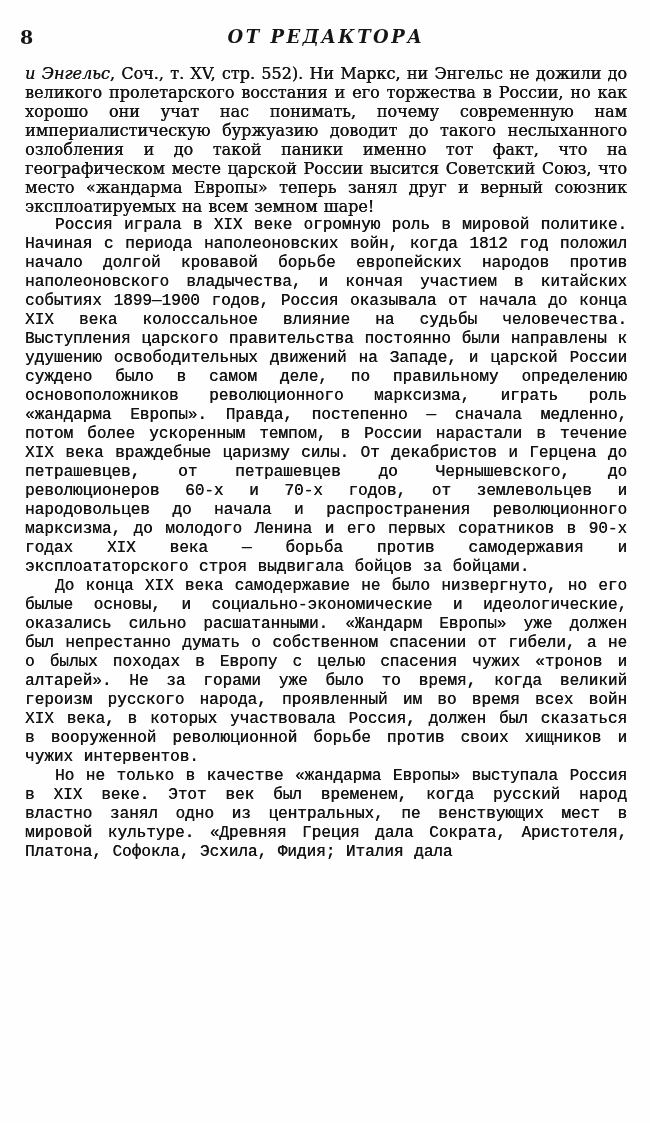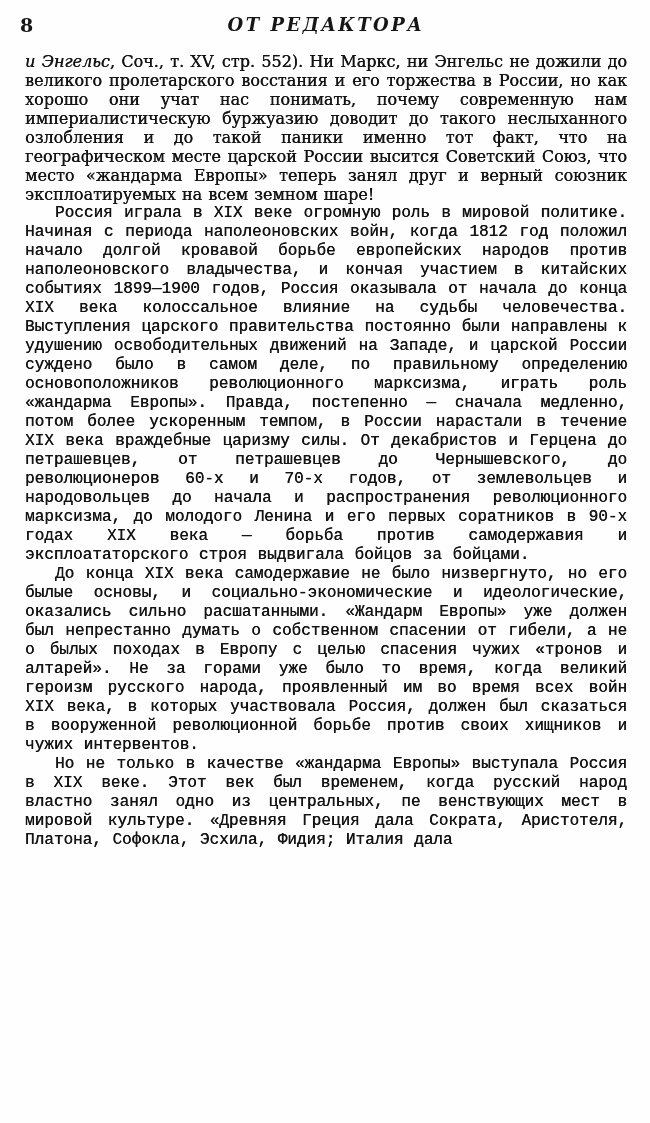"ОТ РЕДАКТОРА" .head-title { margin-top: none -> 12px }
